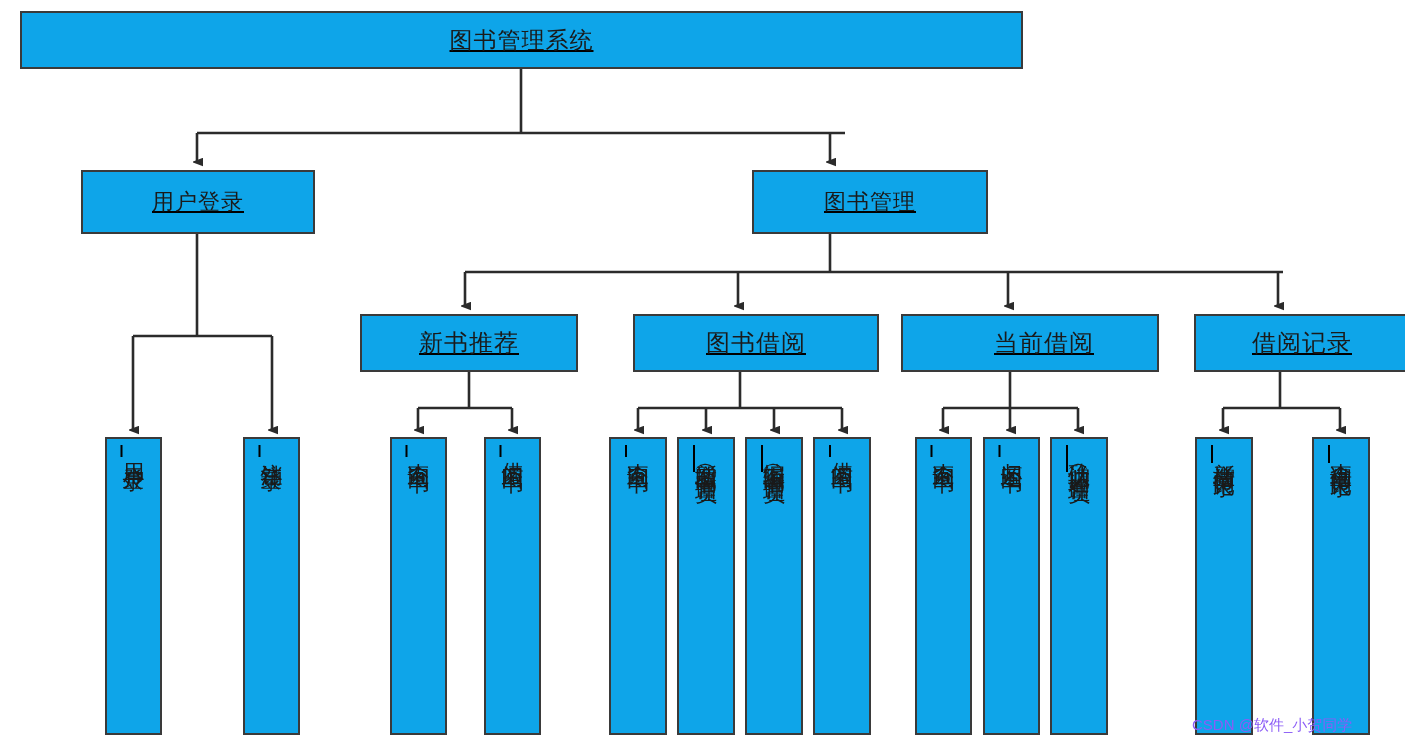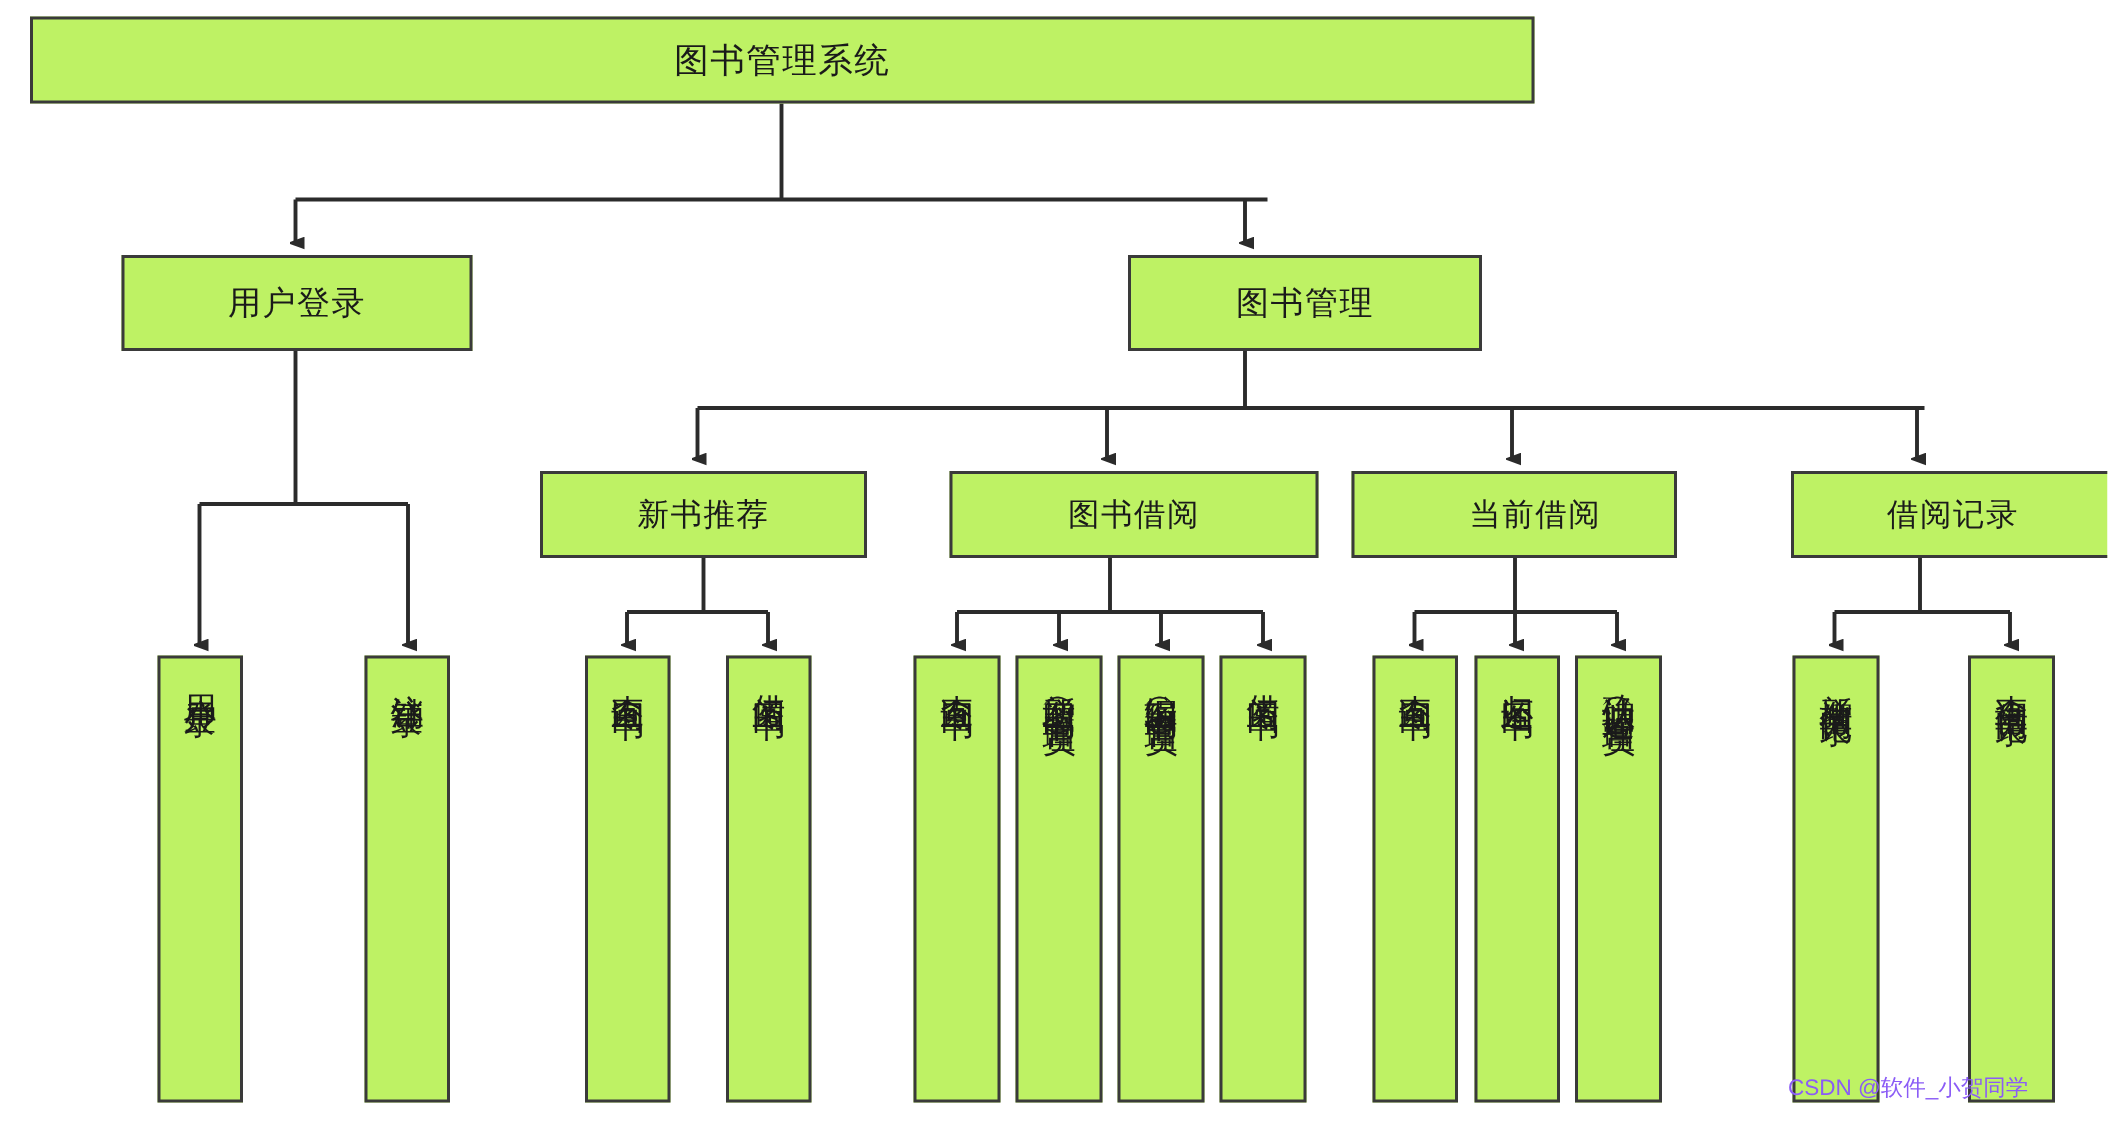"图书管理系统" .node { background: #bef264 -> #0ea5e9; text-decoration: none -> underline }
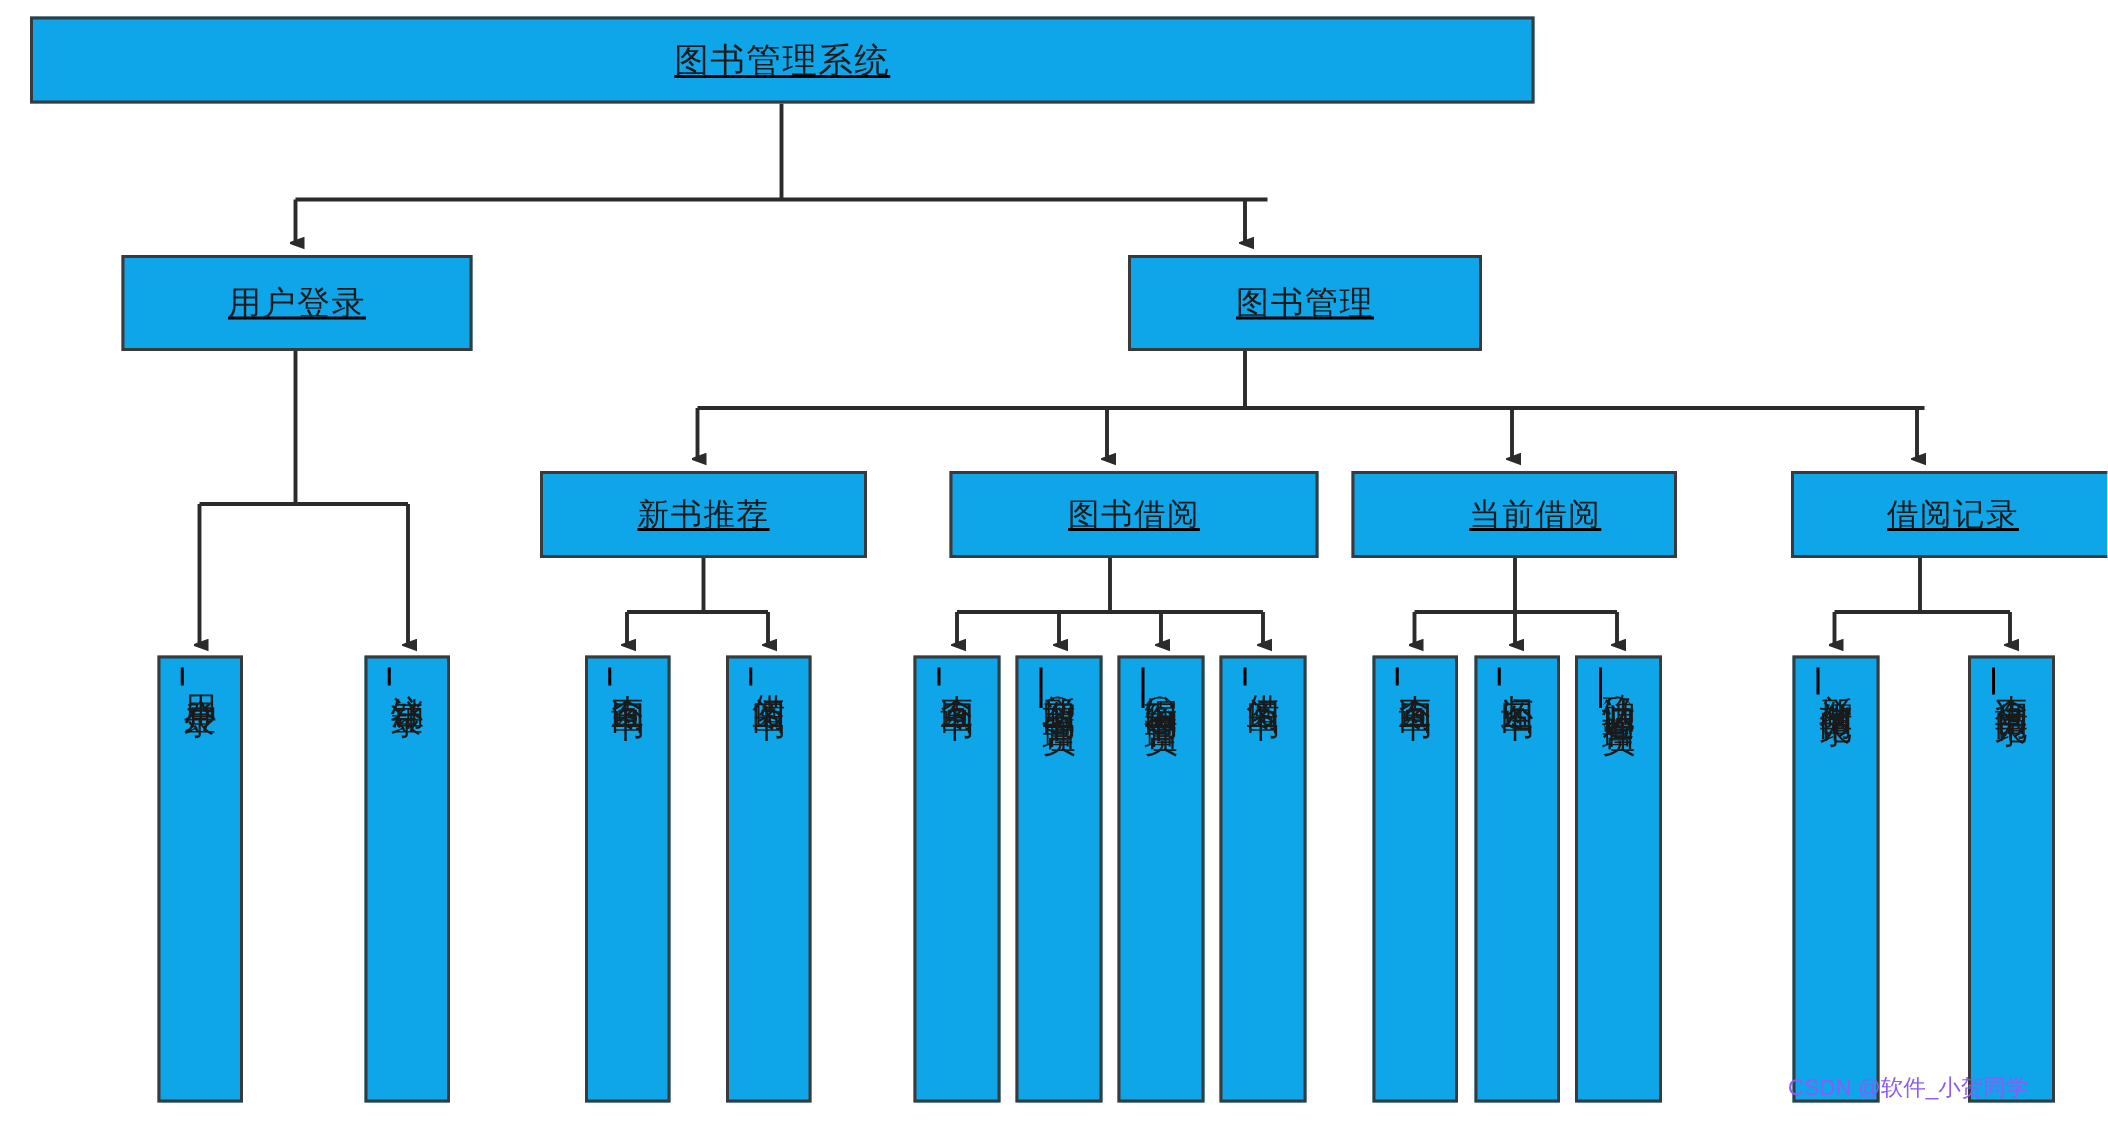"新书推荐" .node.lvl2 .label { font-size: 21px -> 24px }
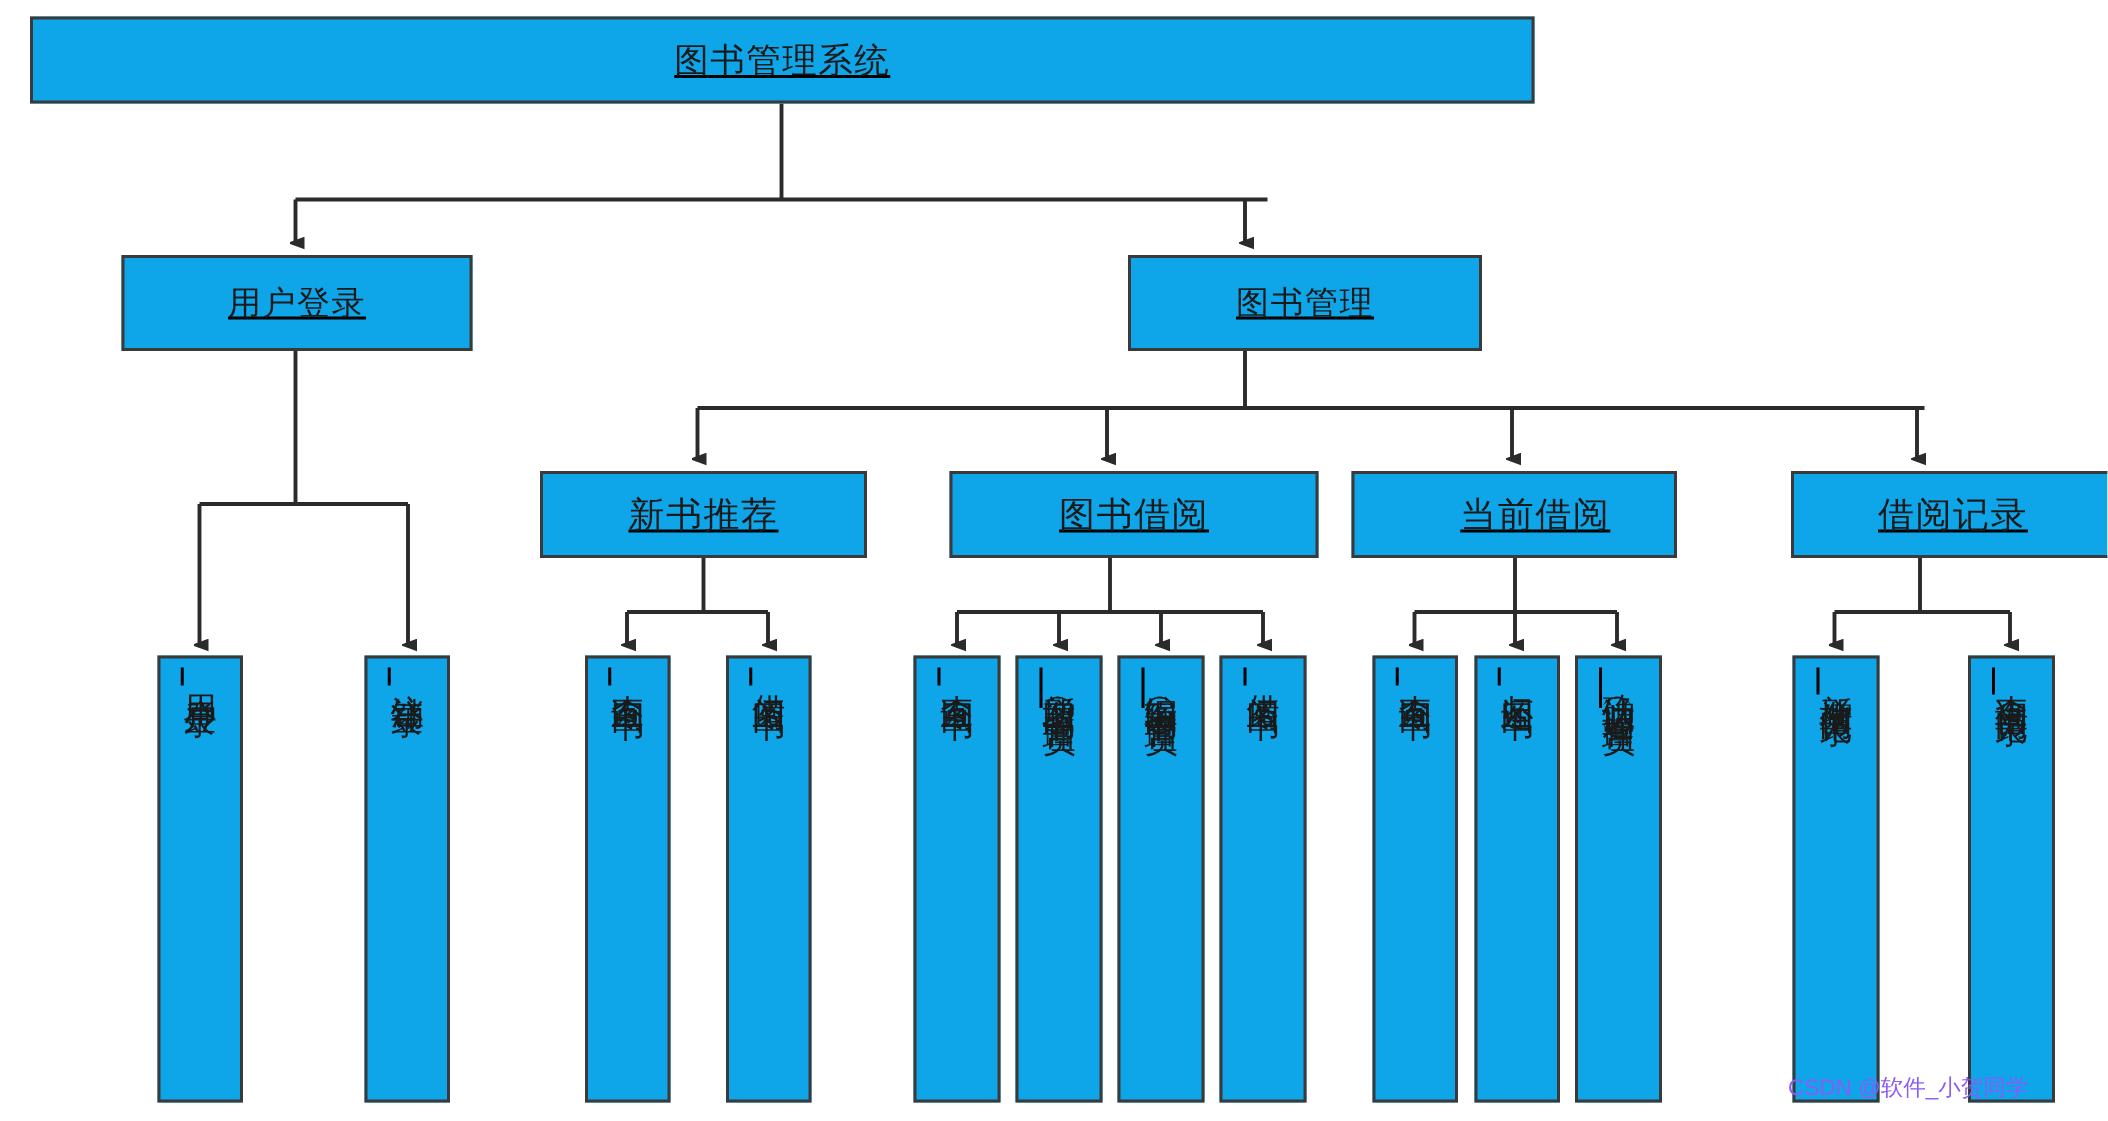"当前借阅" div.node { width: 217px -> 258px }
